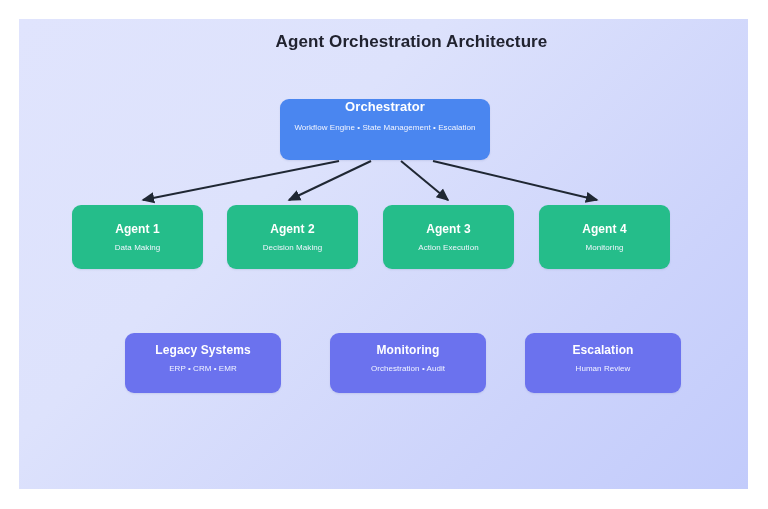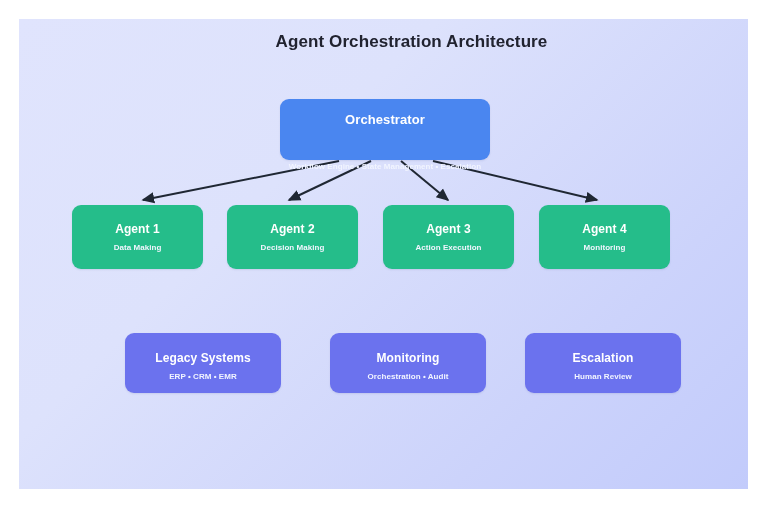"Orchestrator" #node-orchestrator { gap: 26px -> none; padding-top: 13px -> 0 }
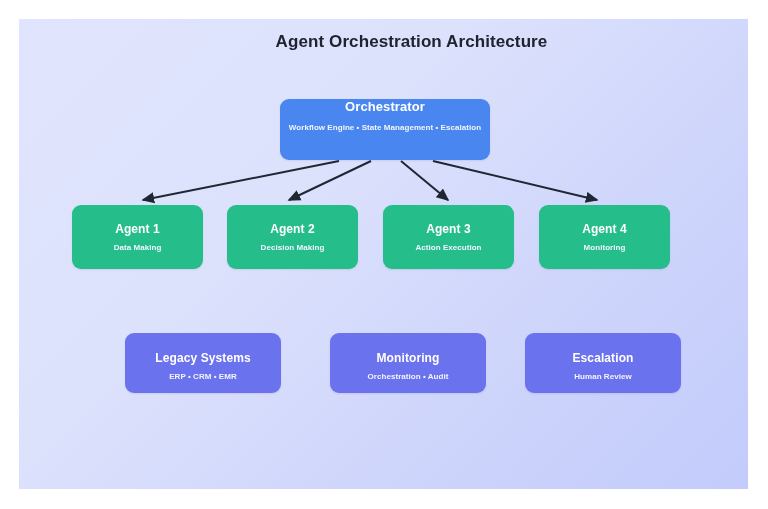"Workflow Engine • State Management" .node .node-sub { font-weight: bold -> normal }
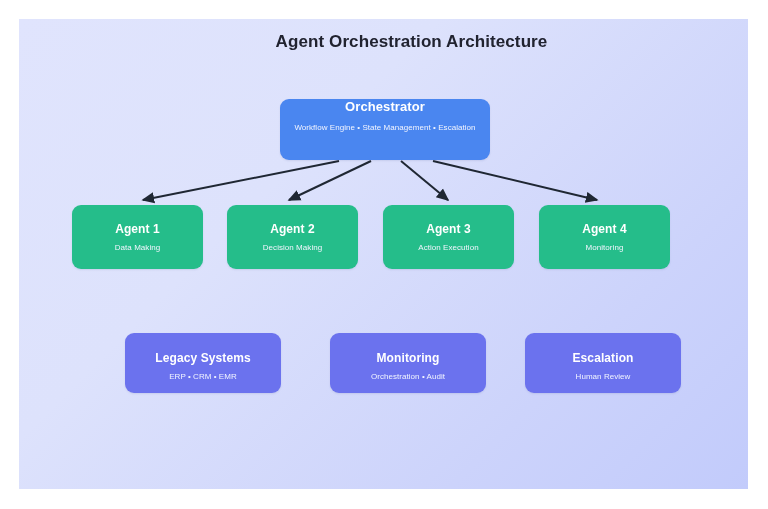"Legacy Systems" .support { padding-top: 18px -> 10px }
